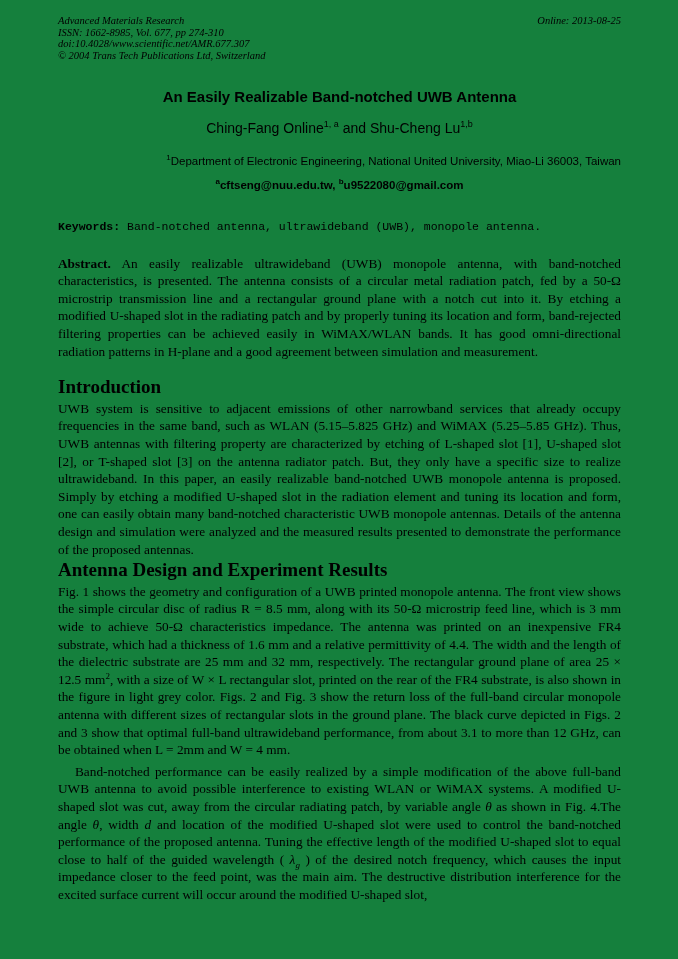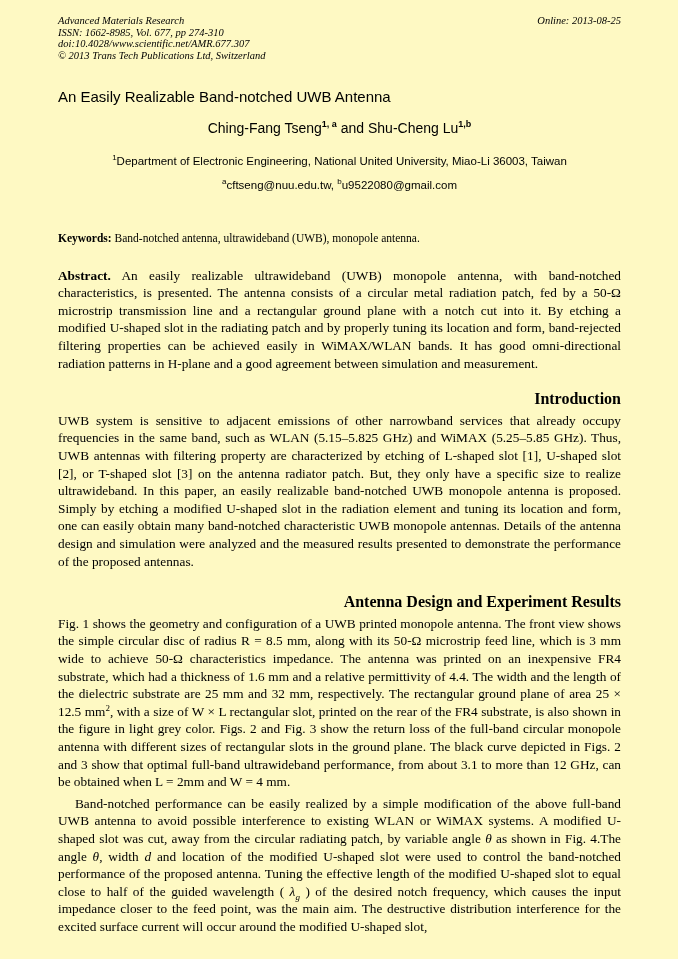"Advanced Materials Research" .page { background: #fef9c3 -> #15803d }
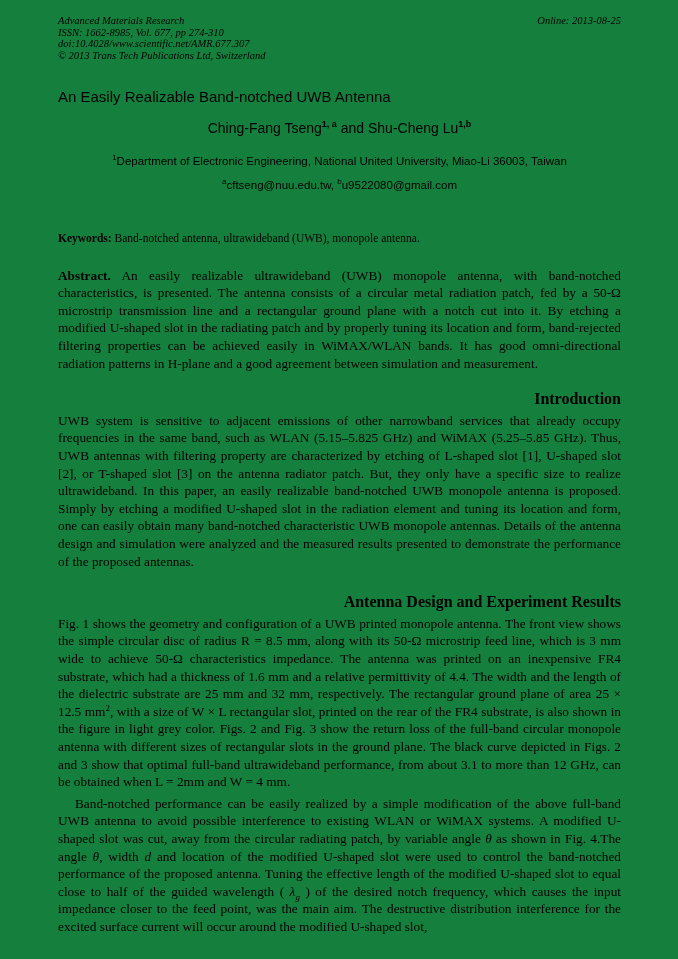"© 2013 Trans Tech Publications" div { text: 2013 -> 2004 }
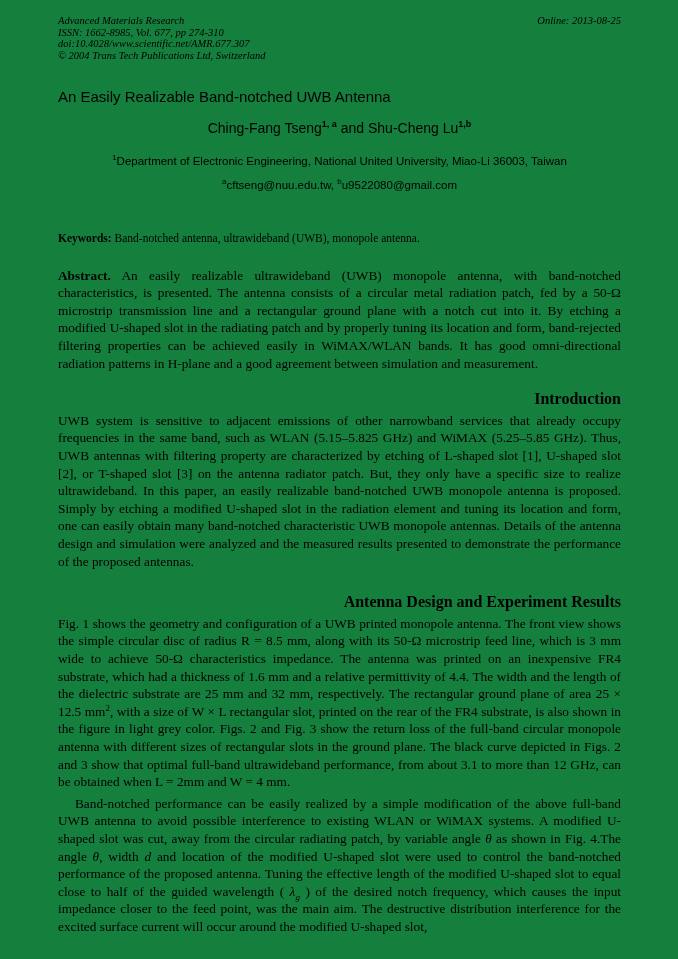"An Easily Realizable Band-notched UWB" .paper-title { font-weight: normal -> bold; text-align: left -> center }
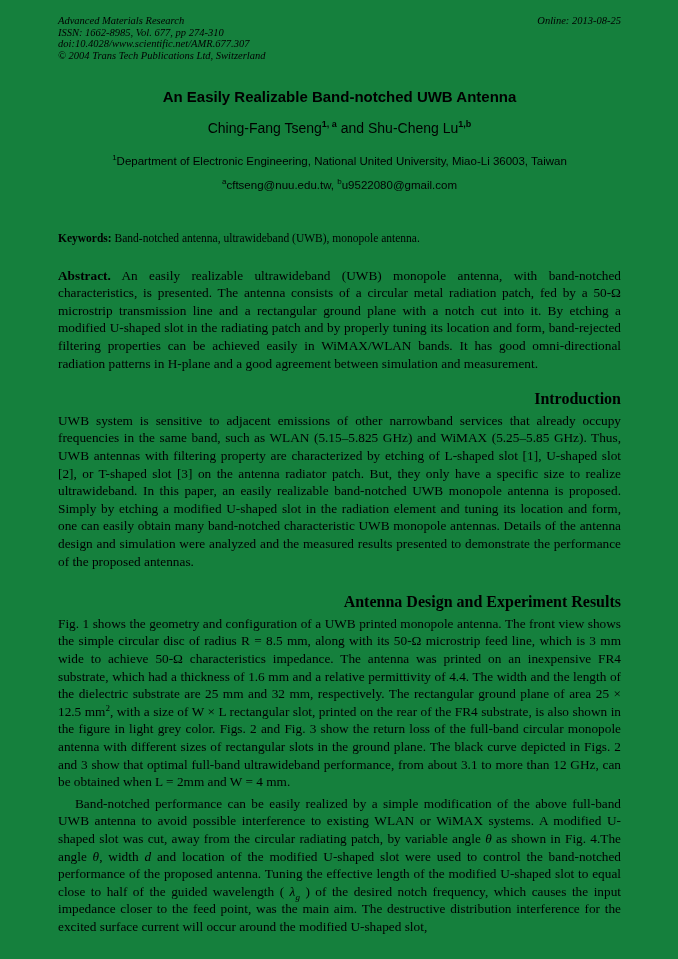"Ching-Fang Tseng" span { text: Tseng -> Online }
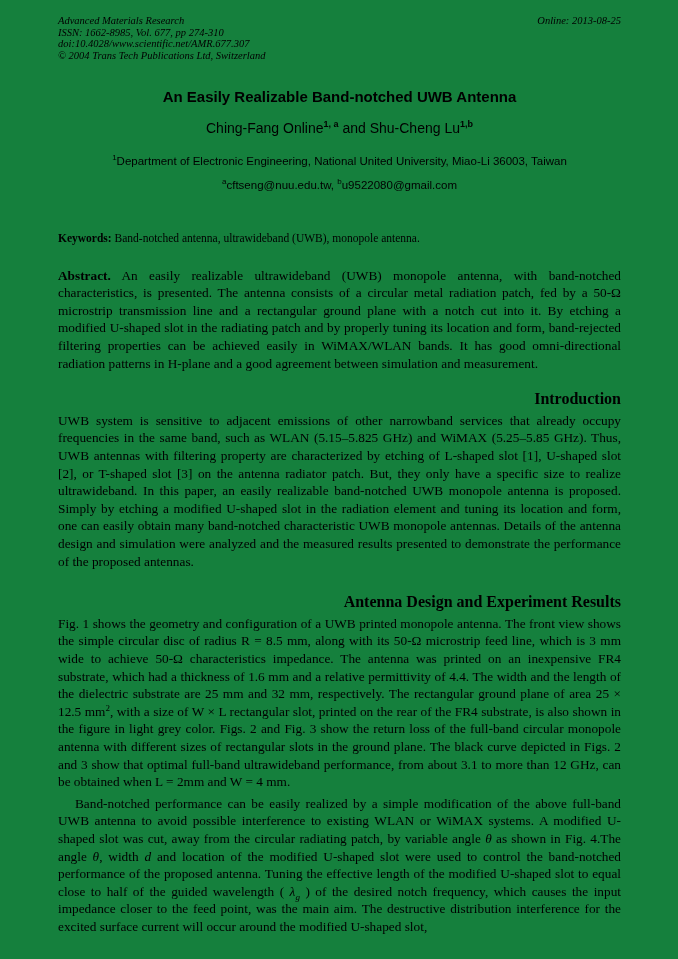"1, a" .authors sup { font-weight: bold -> none }
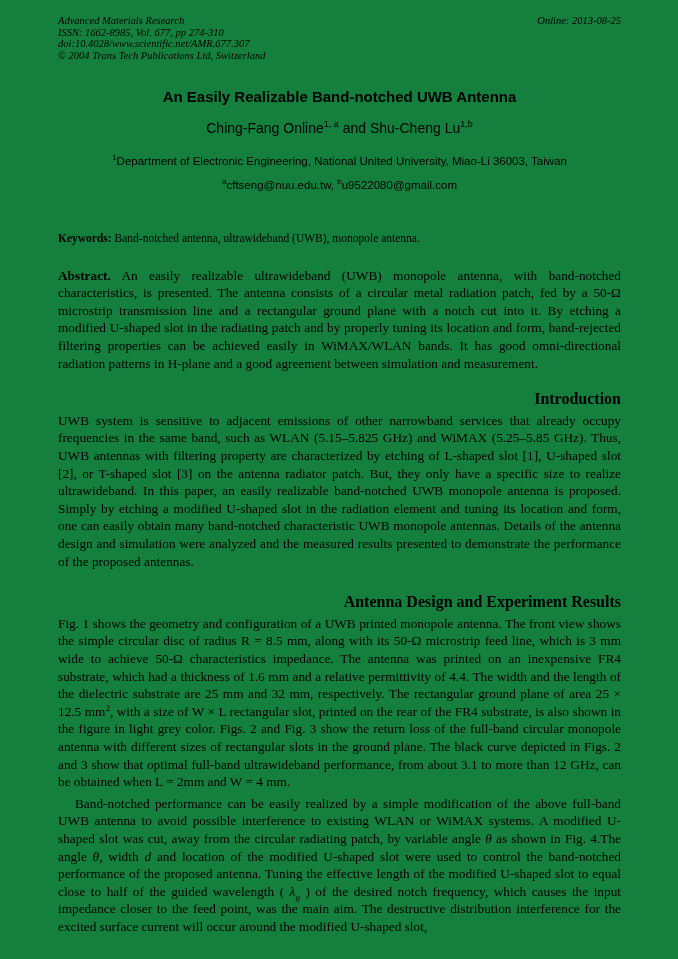"1Department of Electronic Engineering," .affiliation { text-align: center -> right }
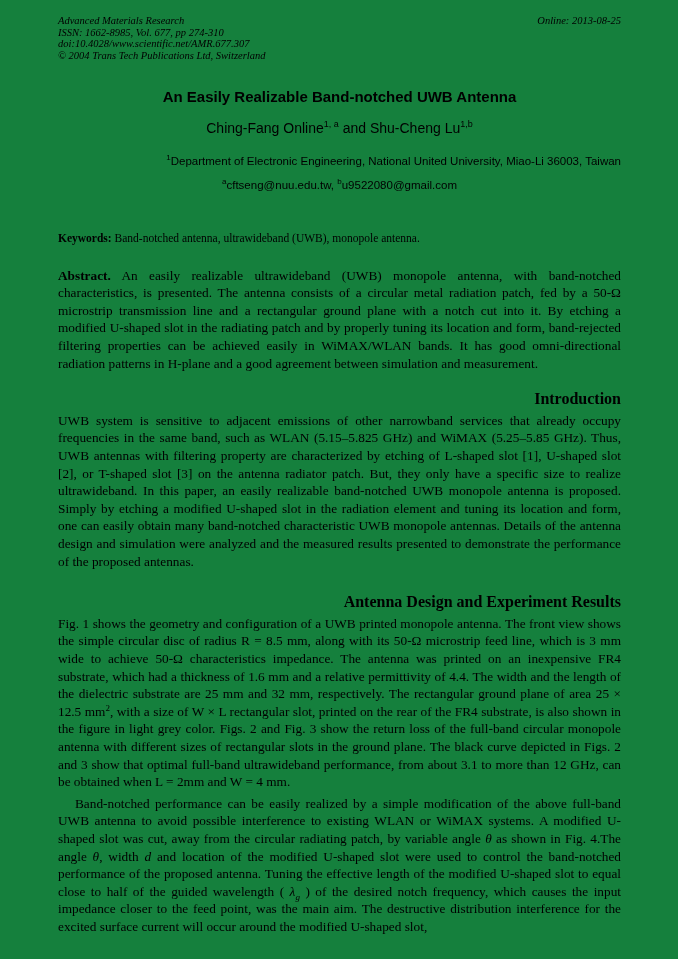"acftseng@nuu.edu.tw, bu9522080@gmail.com" .emails { font-weight: none -> bold }
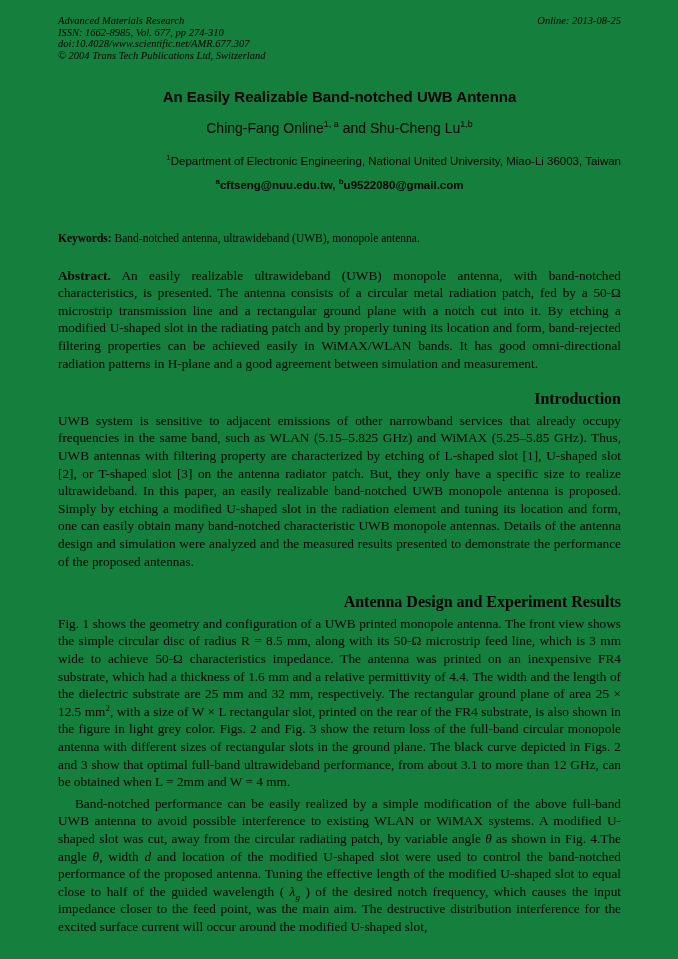"Keywords: Band-notched antenna," .kw { font-family: Liberation Serif, serif -> Liberation Mono, monospace; margin-top: 40px -> 28px }
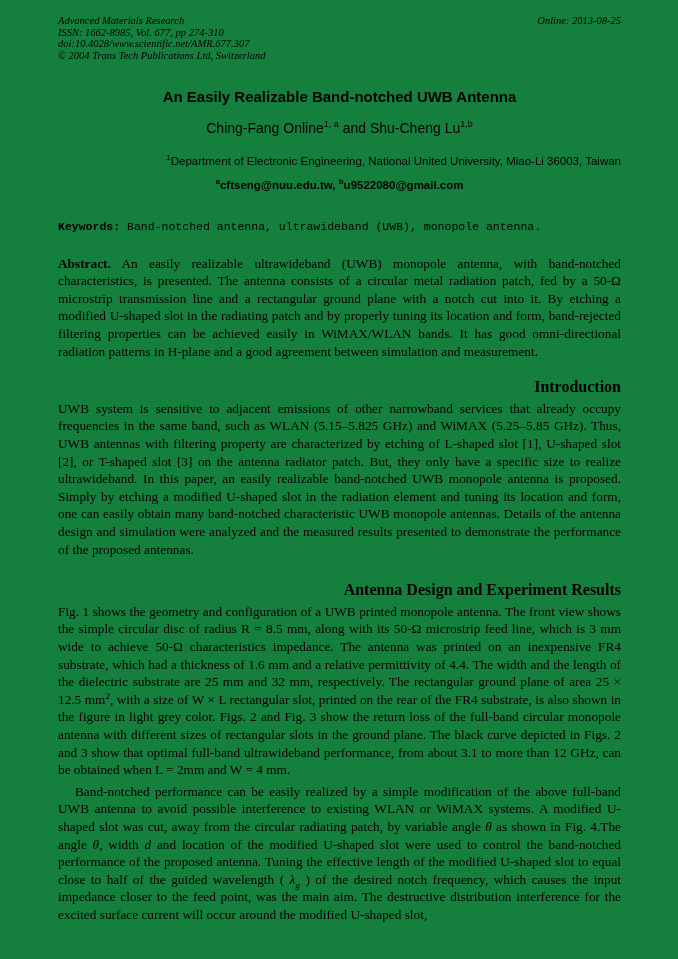"Introduction" .sec-heading { font-size: 16px -> 19px; text-align: right -> left }
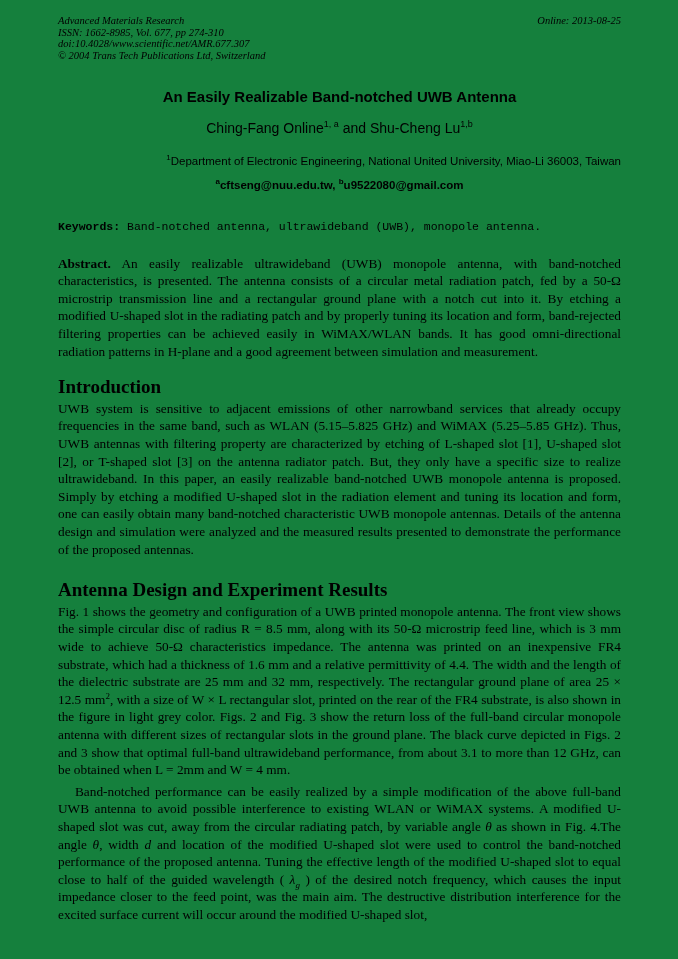"Antenna Design and Experiment Results" .sec-heading-2 { margin-top: 23px -> 3px }
